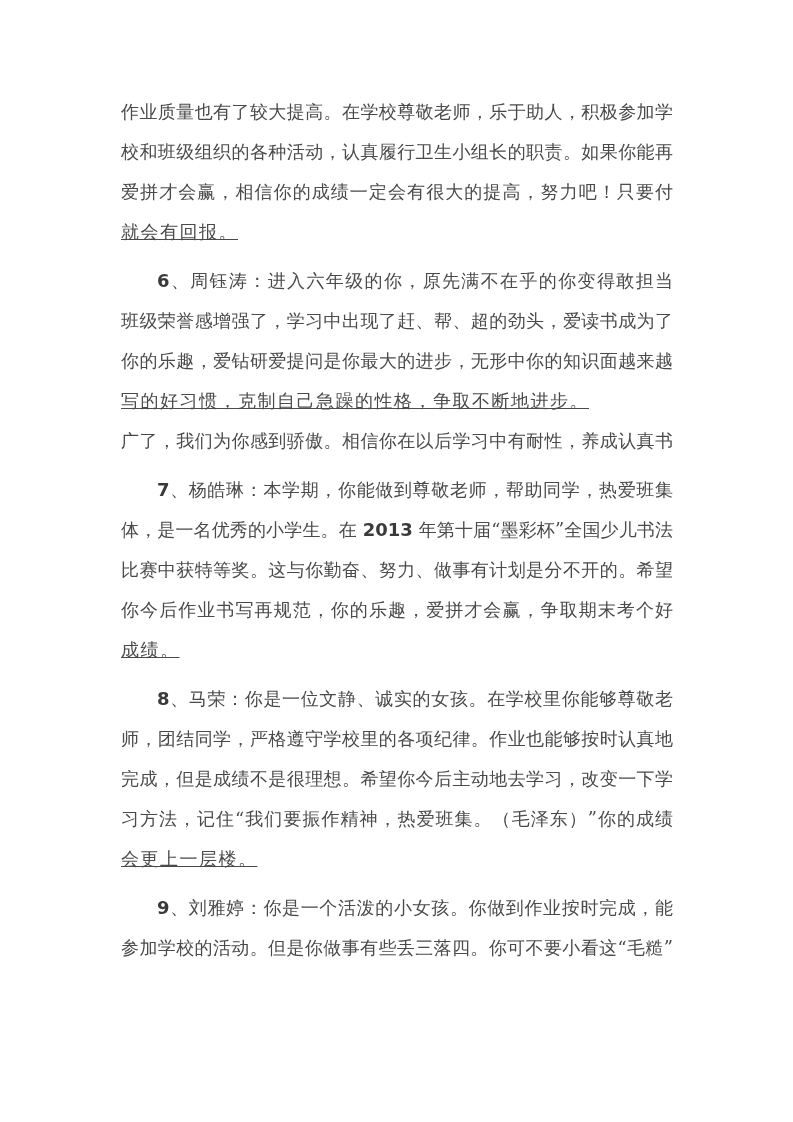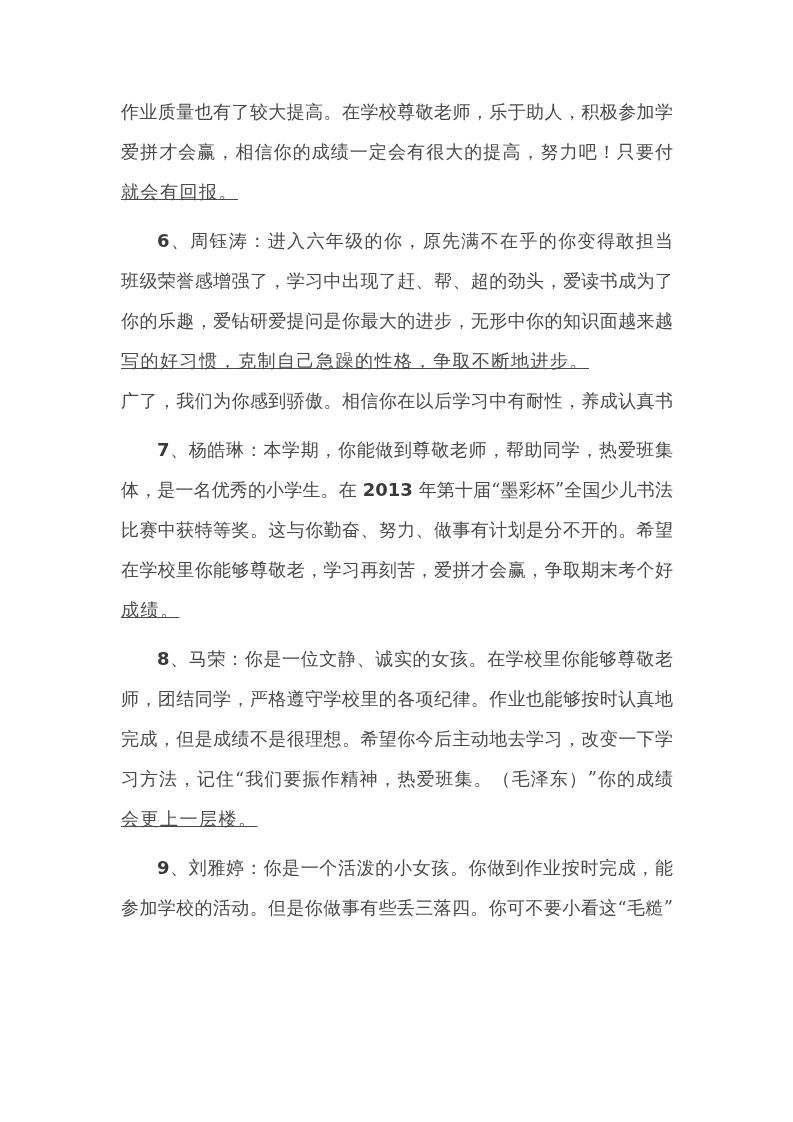"校和班级组织的各种活动，认真履行卫生小组长的职责。如果你能再" div.line { html: none -> <div>校和班级组织的各种活动，认真履行卫生小组长的职责。如果你能再</div> }
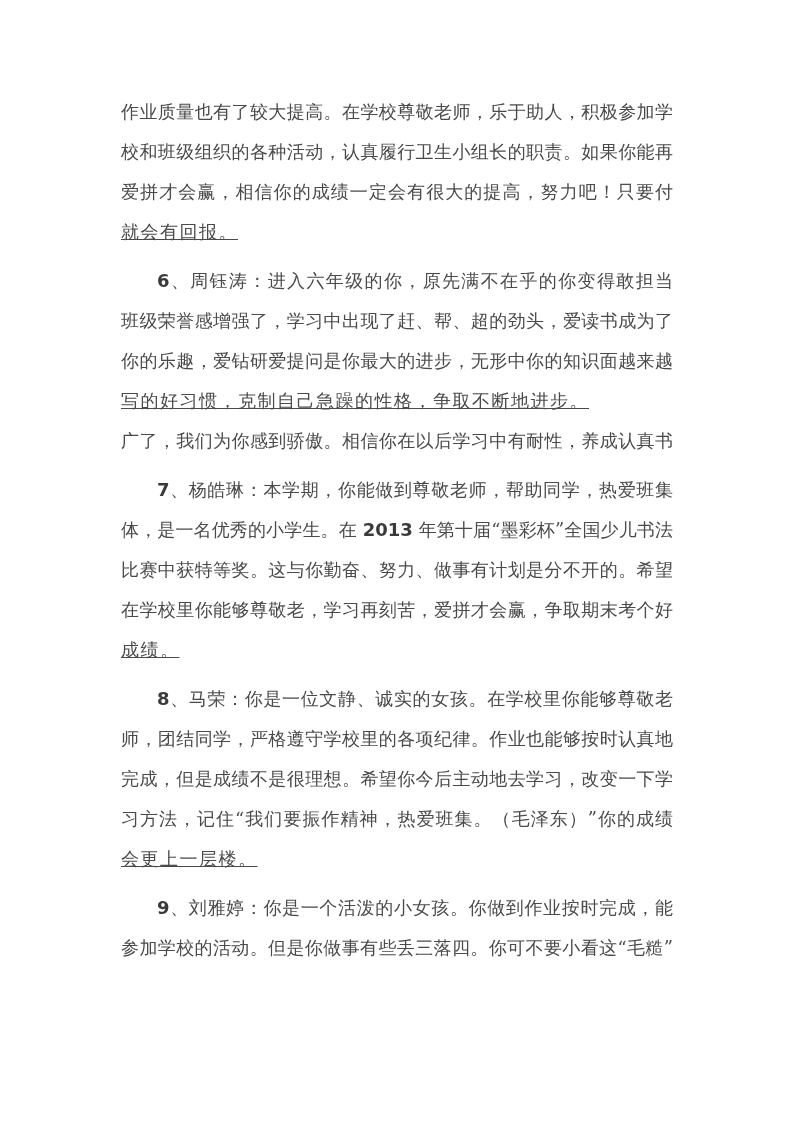"在学校里你能够尊敬老，学习再刻苦，爱拼才会赢，争取期末考个好" div.line { text: 在学校里你能够尊敬老，学习再刻苦 -> 你今后作业书写再规范，你的乐趣 }
